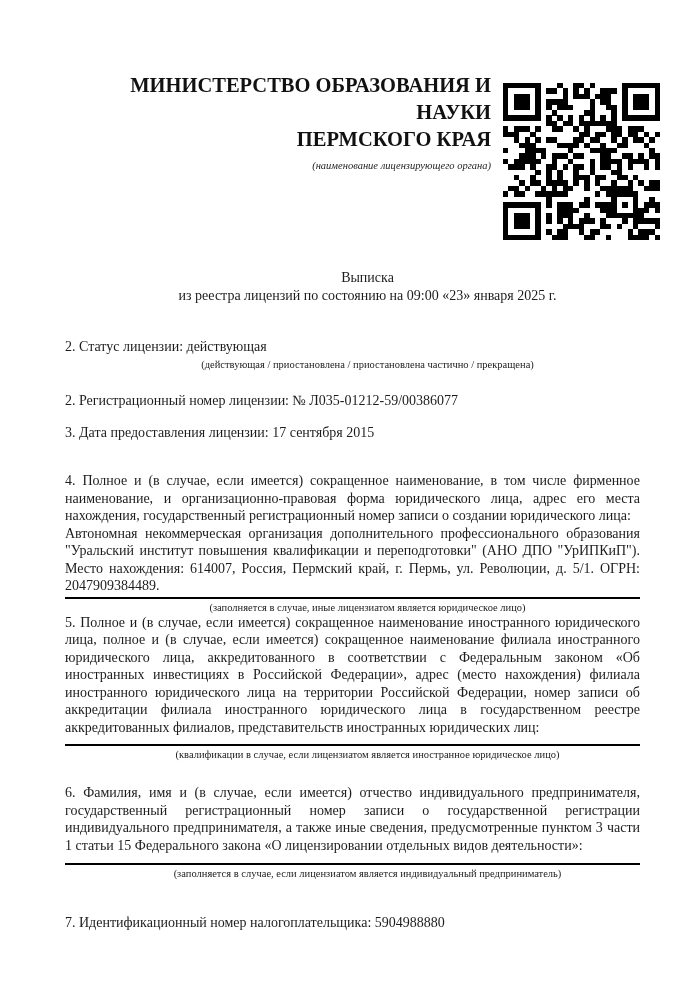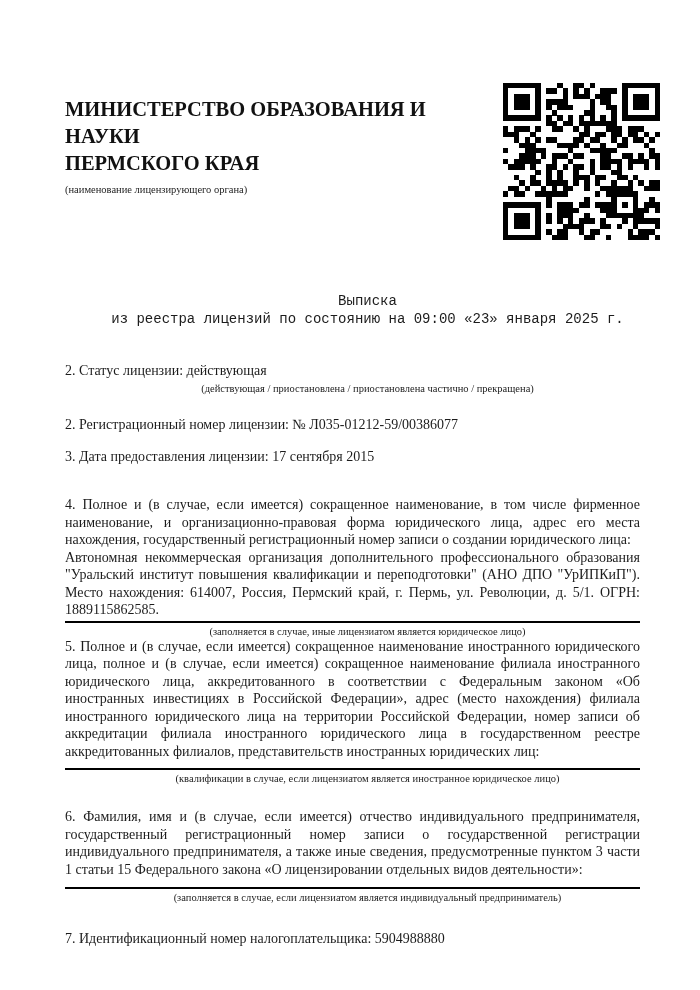"МИНИСТЕРСТВО ОБРАЗОВАНИЯ И НАУКИ" .header-block { margin-top: 96px -> 72px; text-align: left -> right }
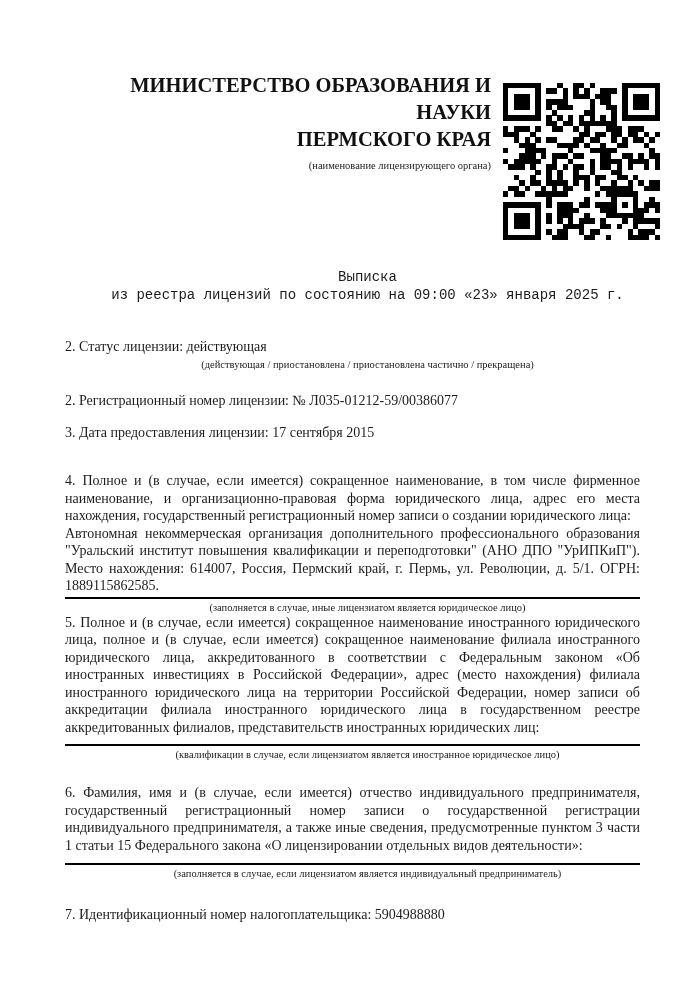"(наименование лицензирующего органа)" .header-caption { font-style: none -> italic }
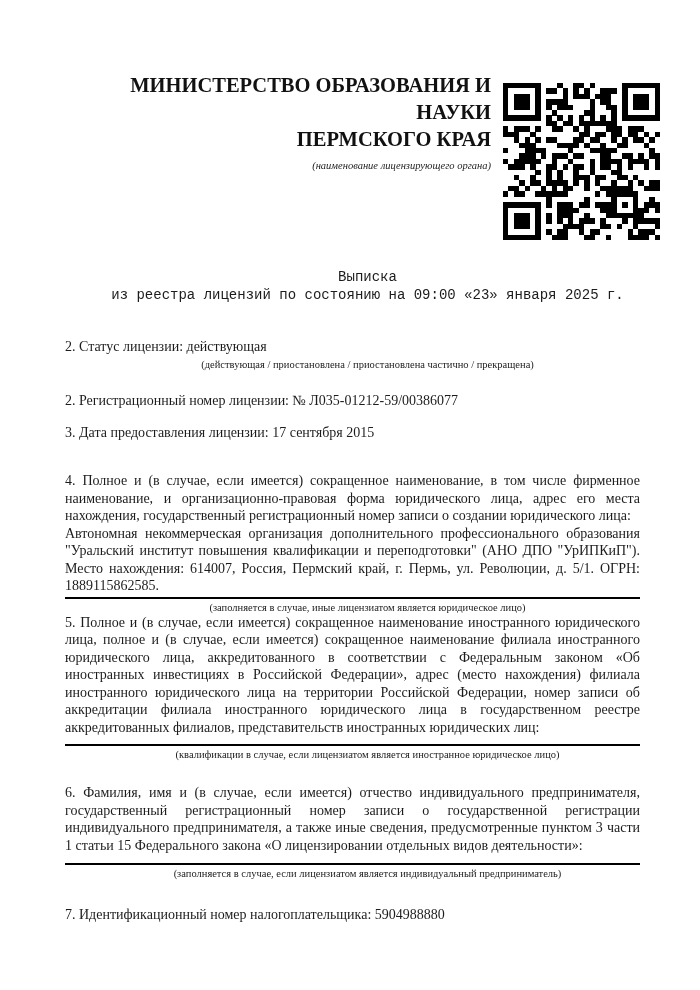"Выписка" .doc-title { font-family: Liberation Mono, monospace -> none }
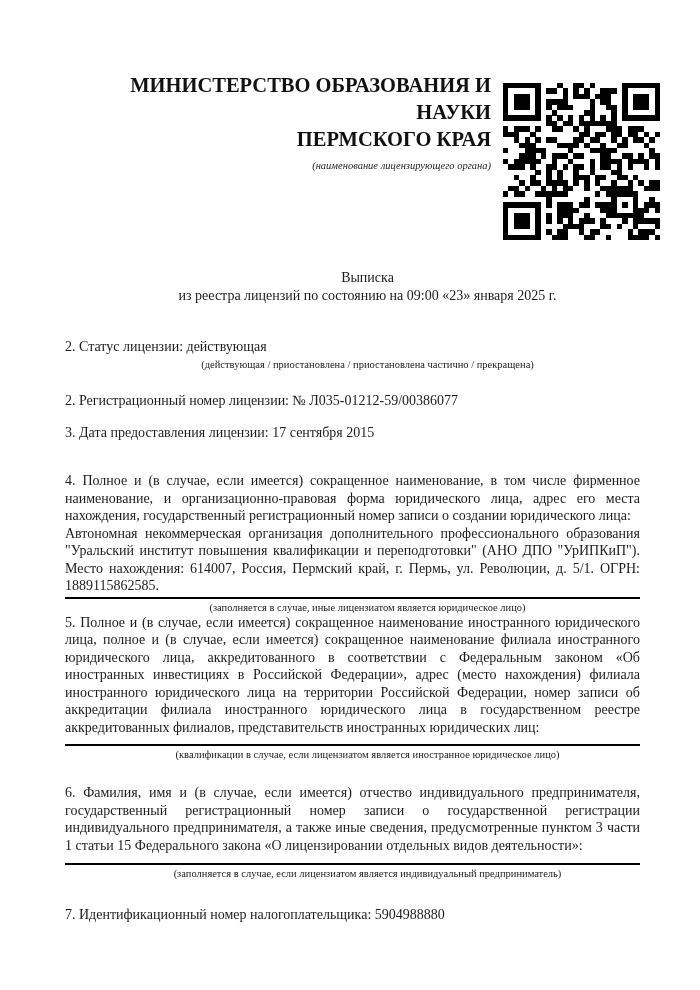"Автономная некоммерческая организация" div.para { text: 1889115862585 -> 2047909384489 }
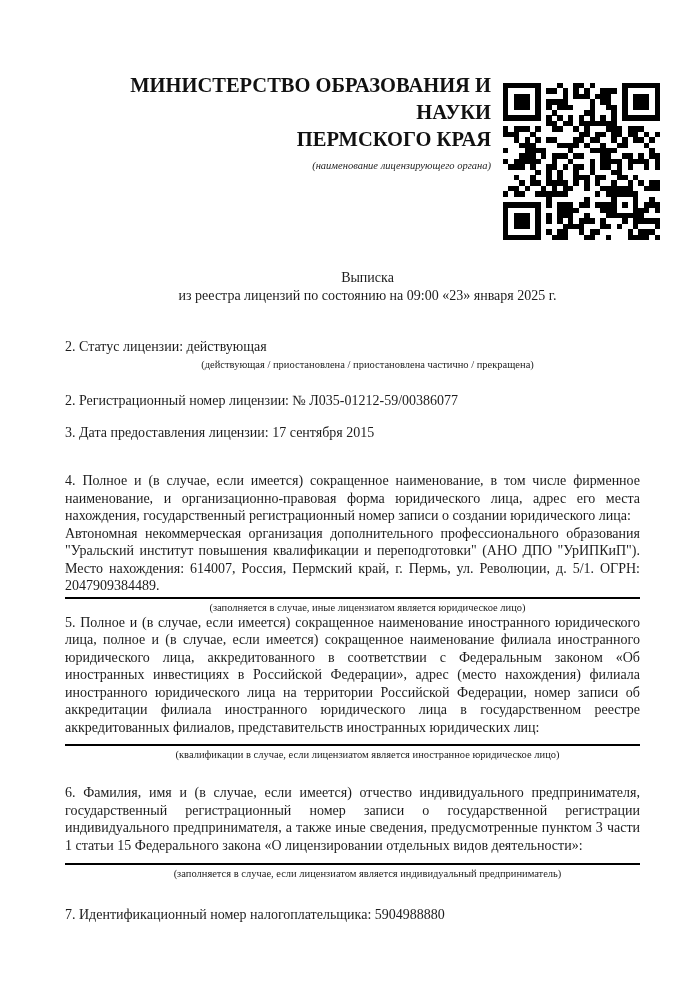"7. Идентификационный номер" .m-item7 { margin-top: 26px -> 34px }
